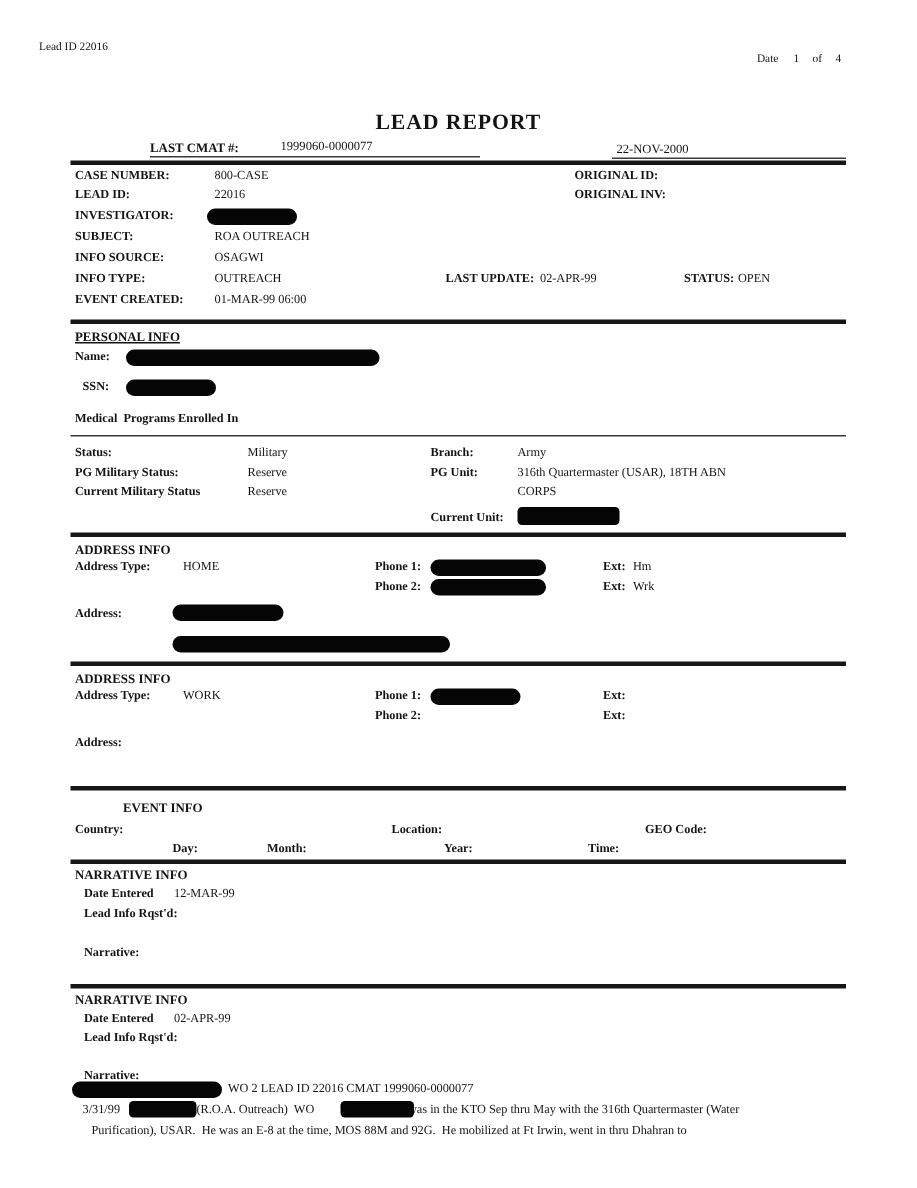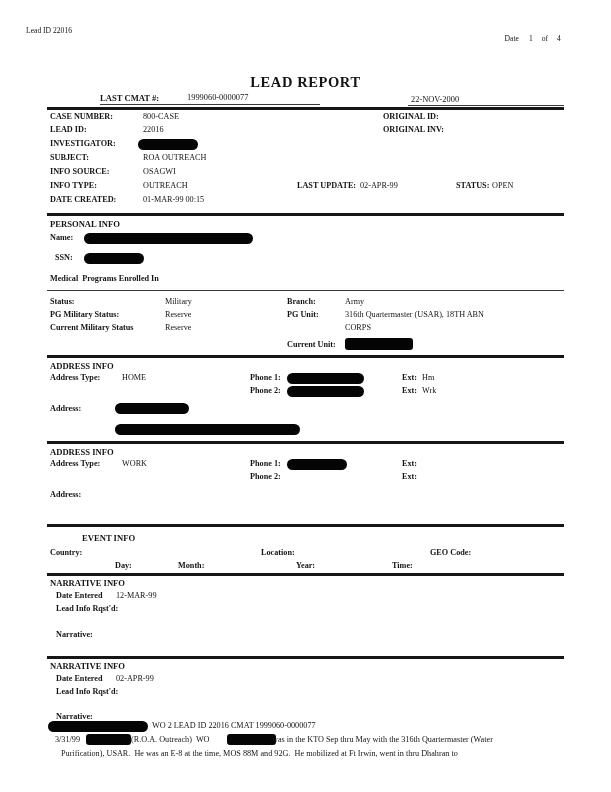"DATE CREATED:" div.t { text: DATE -> EVENT }
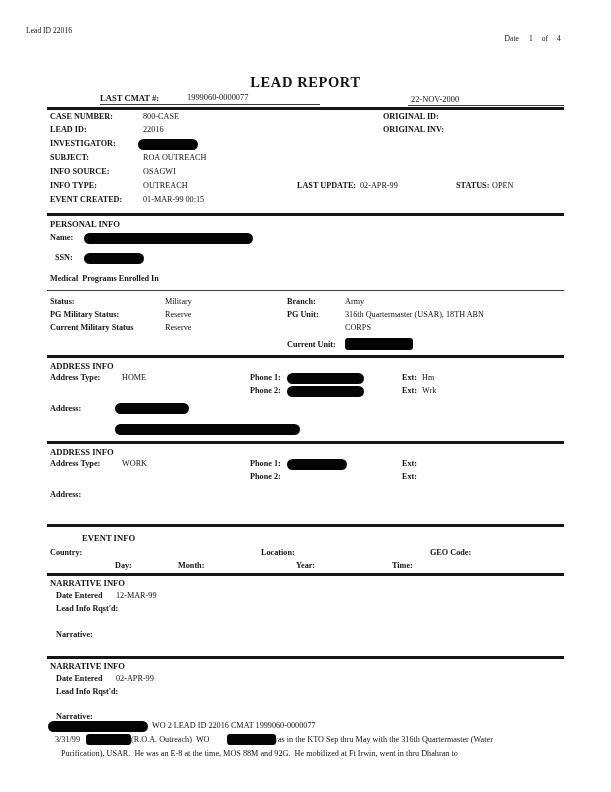"01-MAR-99 00:15" div.t { text: 00:15 -> 06:00 }
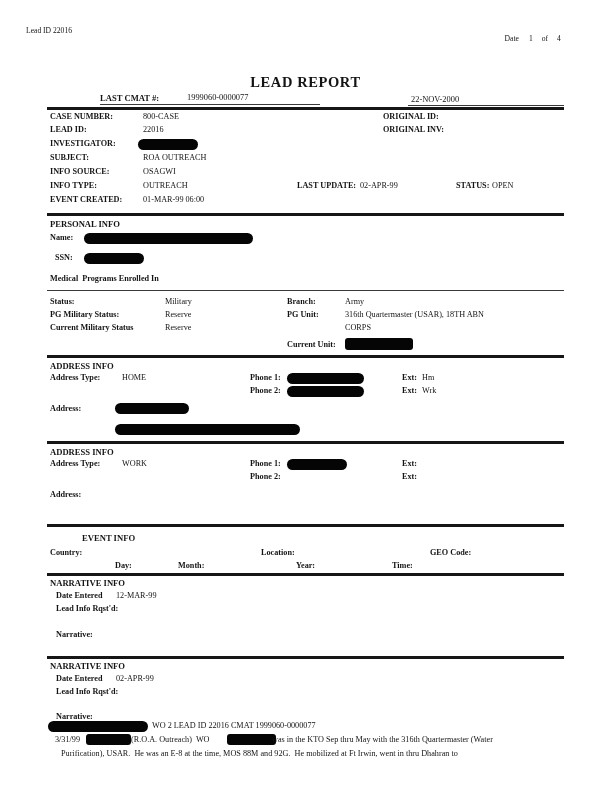"PERSONAL INFO" div.t { text-decoration: none -> underline }
